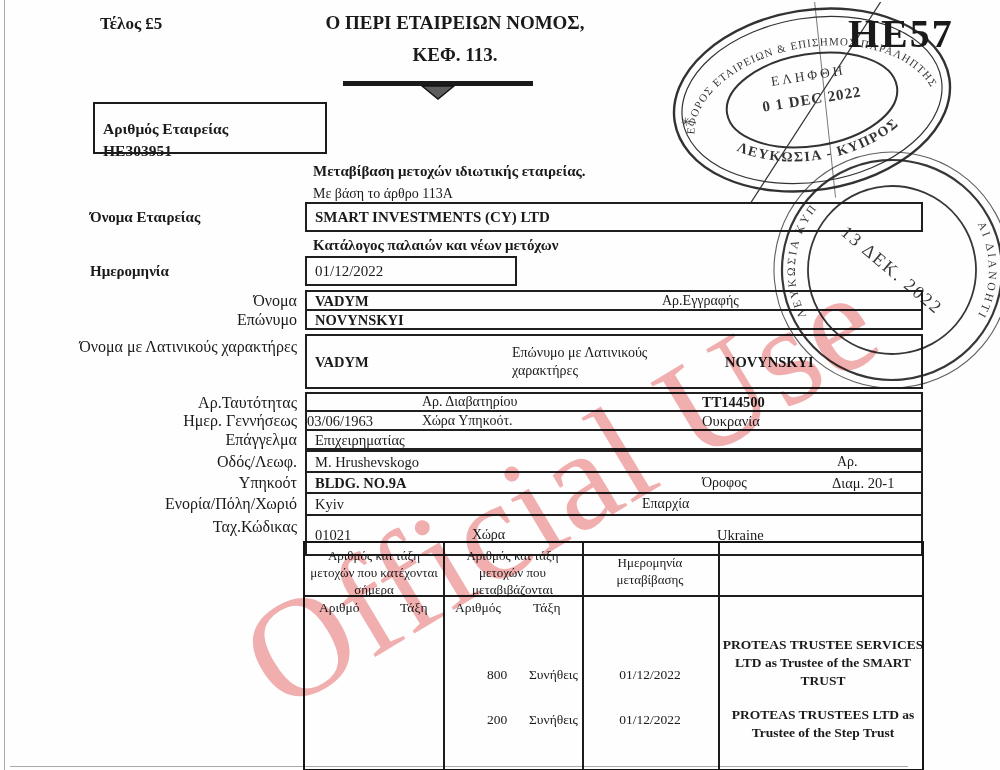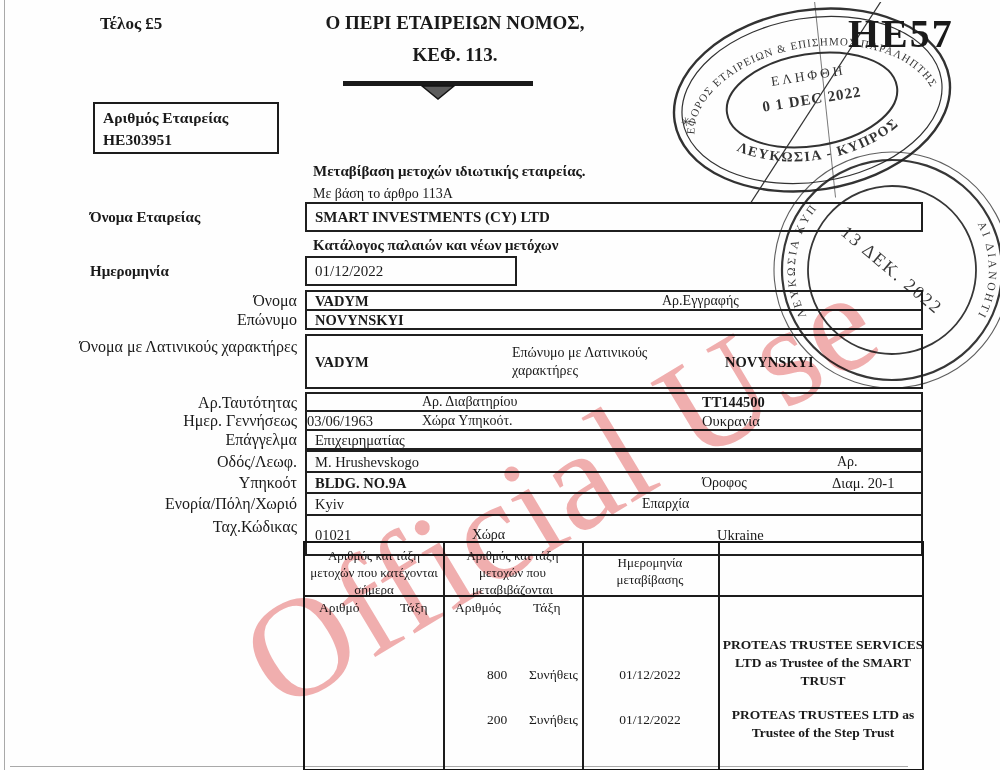"Αριθμός Εταιρείας" div.abs { padding: 3px 8px -> 14px 8px; width: 186px -> 234px }
